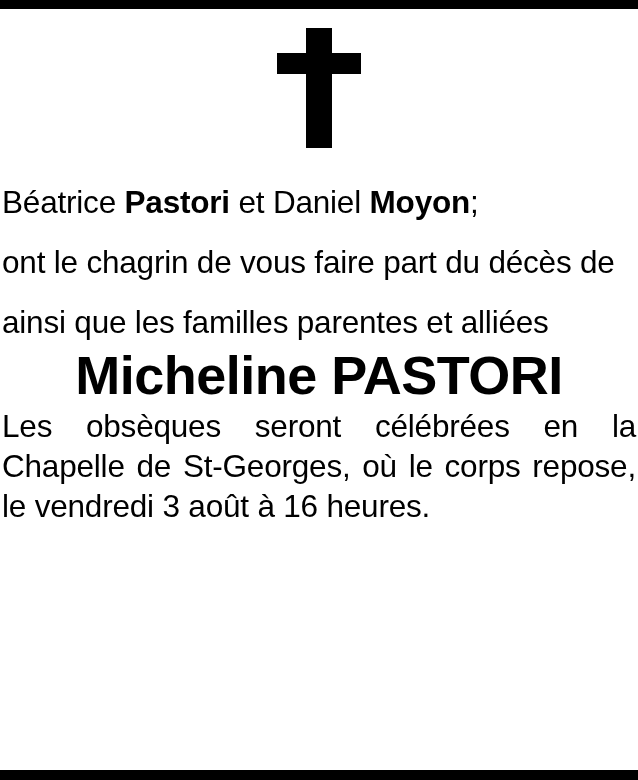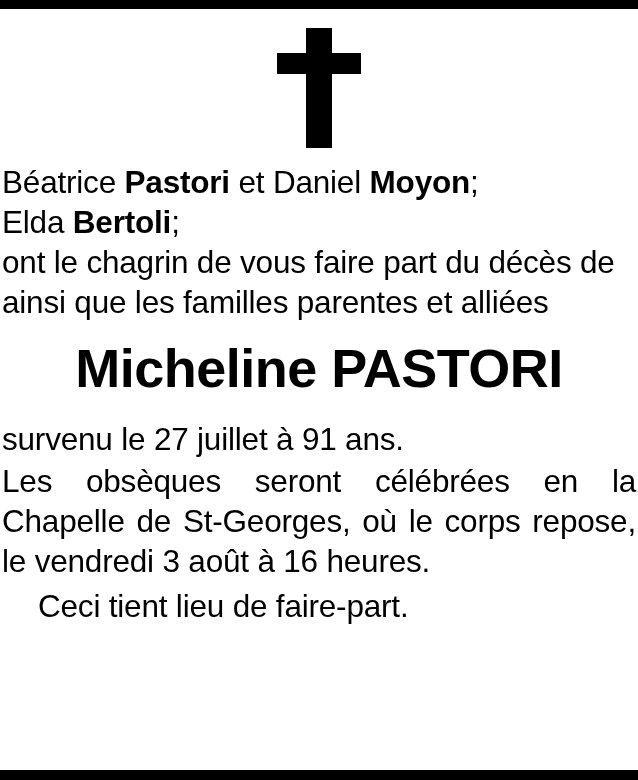"Béatrice Pastori et Daniel Moyon;" .line { margin-top: none -> 20px }
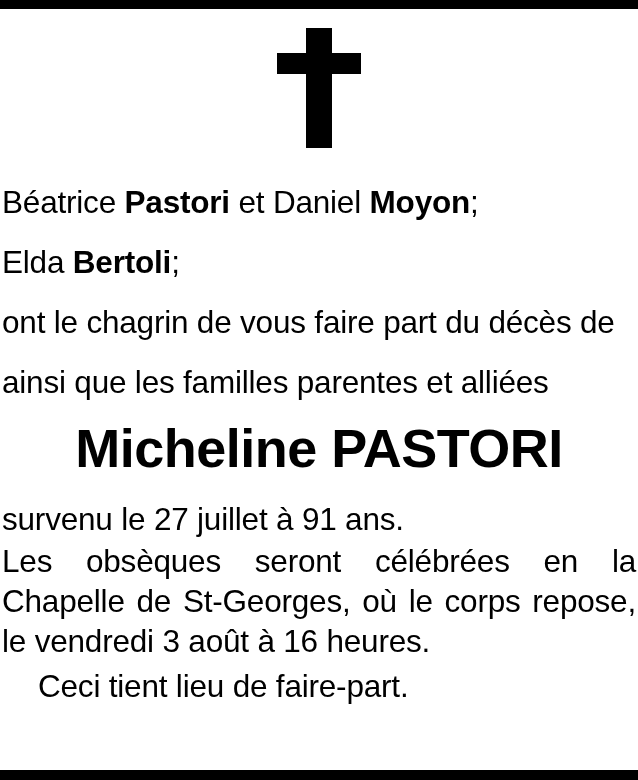"Elda Bertoli;" div.line { html: <div><span>Elda </span><span>Bertoli</span><span>;</span></div> -> none }
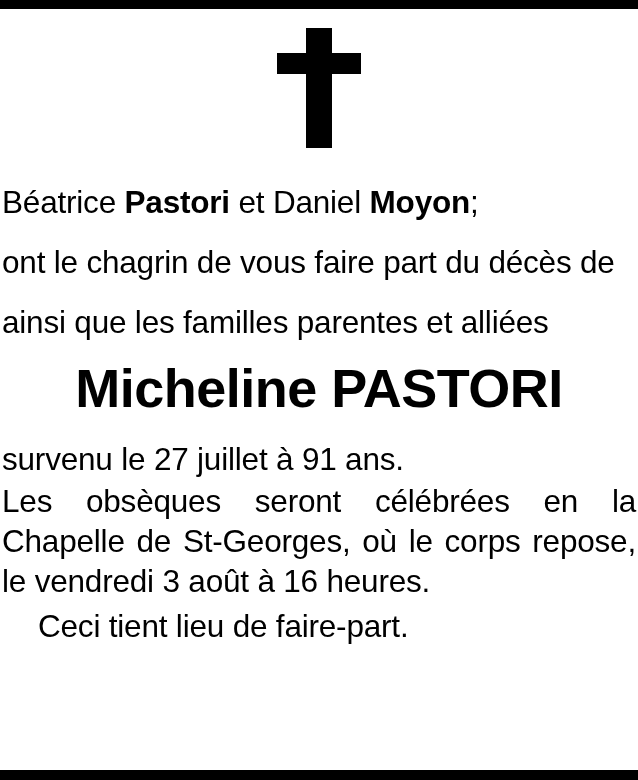"Micheline PASTORI" .deceased-name { margin-top: 17px -> 4px }
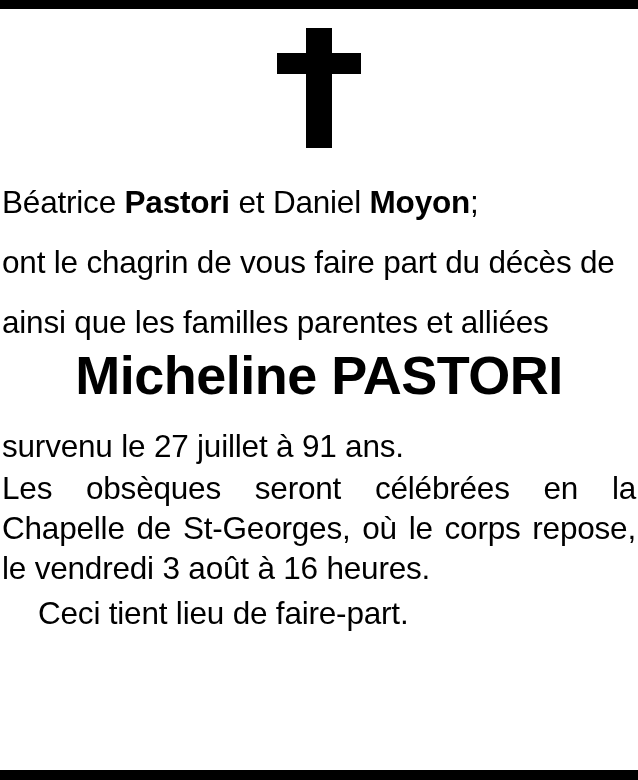"survenu le 27 juillet à" div.death-line { html: <div>survenu le 27 juillet à 91 ans.</div> -> none }
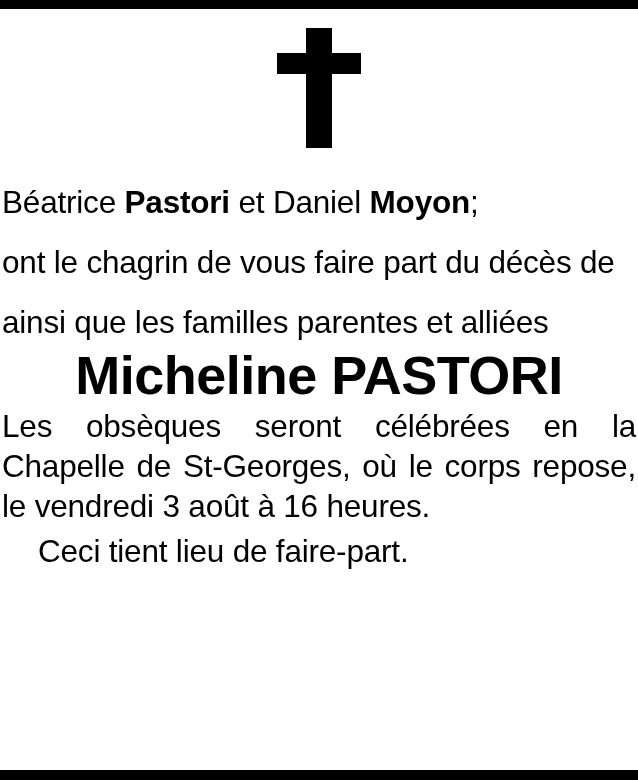"Ceci tient lieu de faire-part." div.closing-line { html: <div>Ceci tient lieu de faire-part.</div> -> none }
